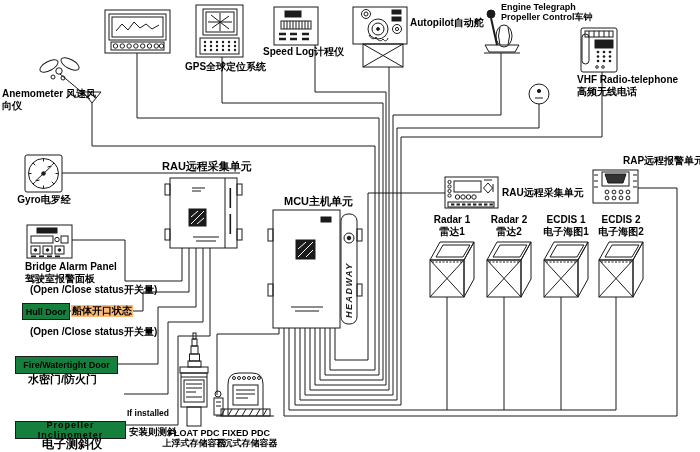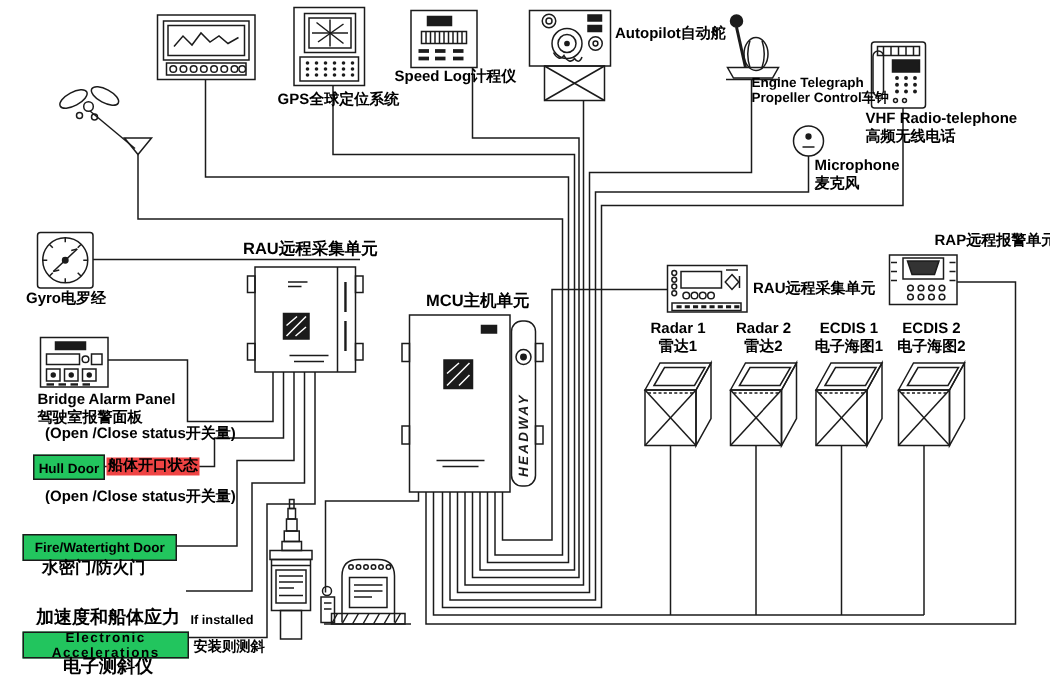"Engine Telegraph" .s9 { margin-top: 48px -> none }
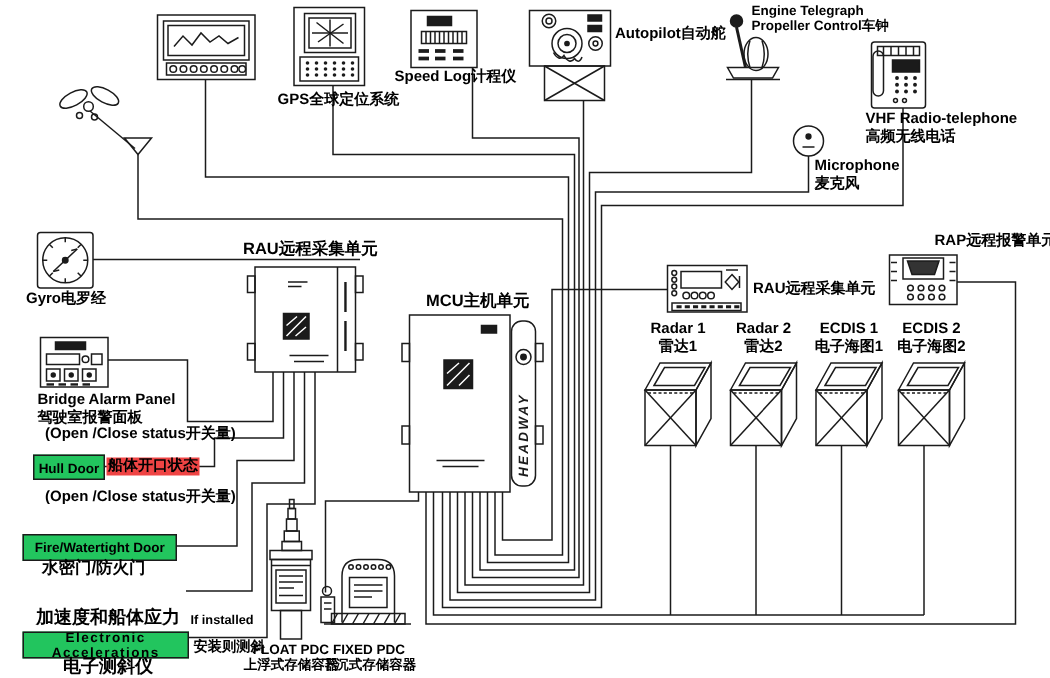"Anemometer 风速风" div.lbl { html: none -> <div> <div>Anemometer 风速风</div> <div>向仪</div> </div> }
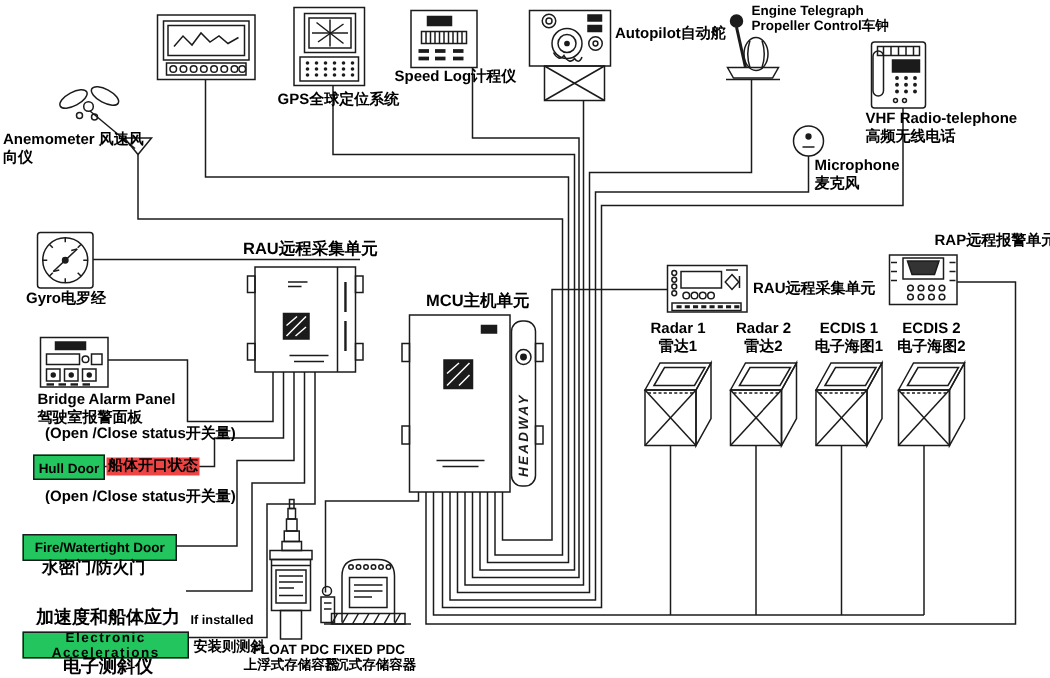"Microphone" div.lbl { html: <div> <div>Microphone</div> <div>麦克风</div> </div> -> none }
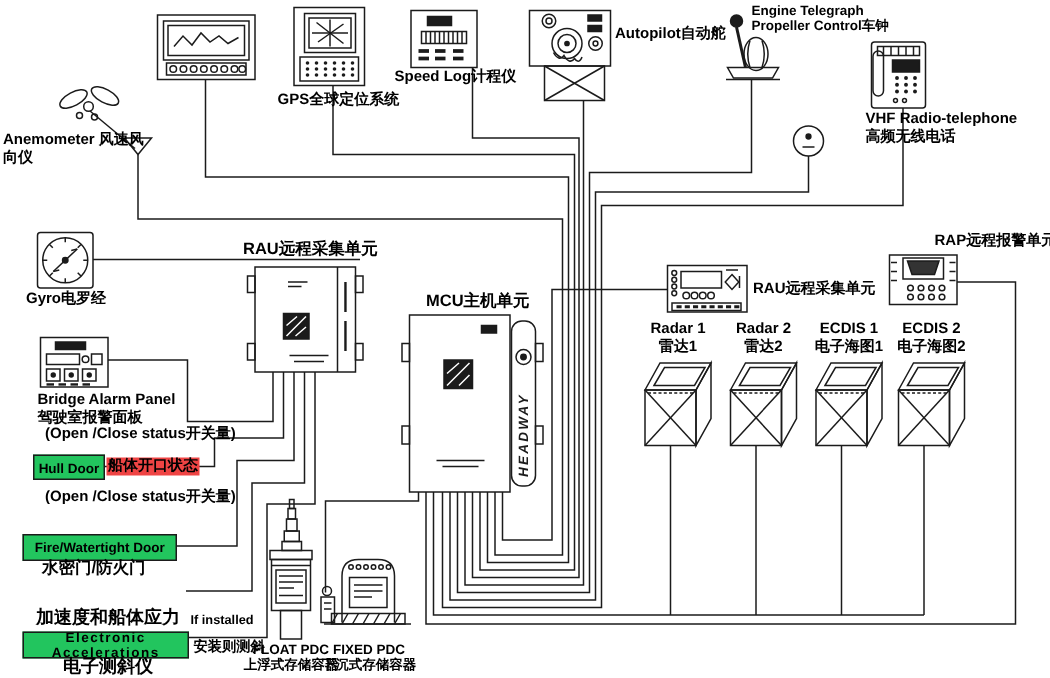"Hull Door" .box { background: #22c55e -> #15803d }
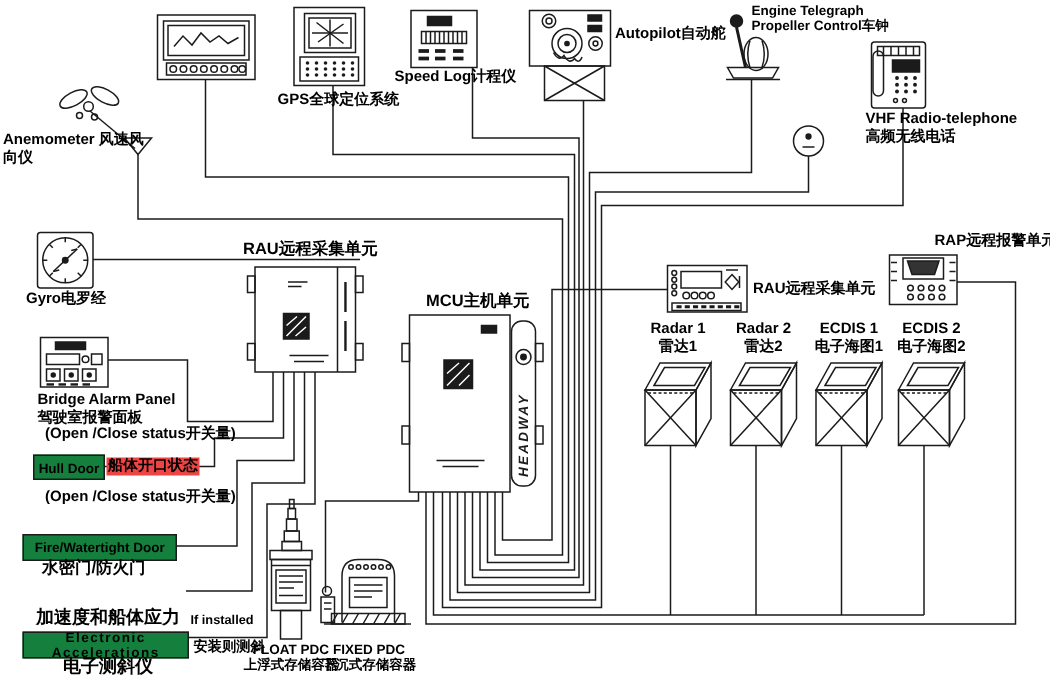"船体开口状态" .wbg { background: #ef4444 -> #fdba74 }
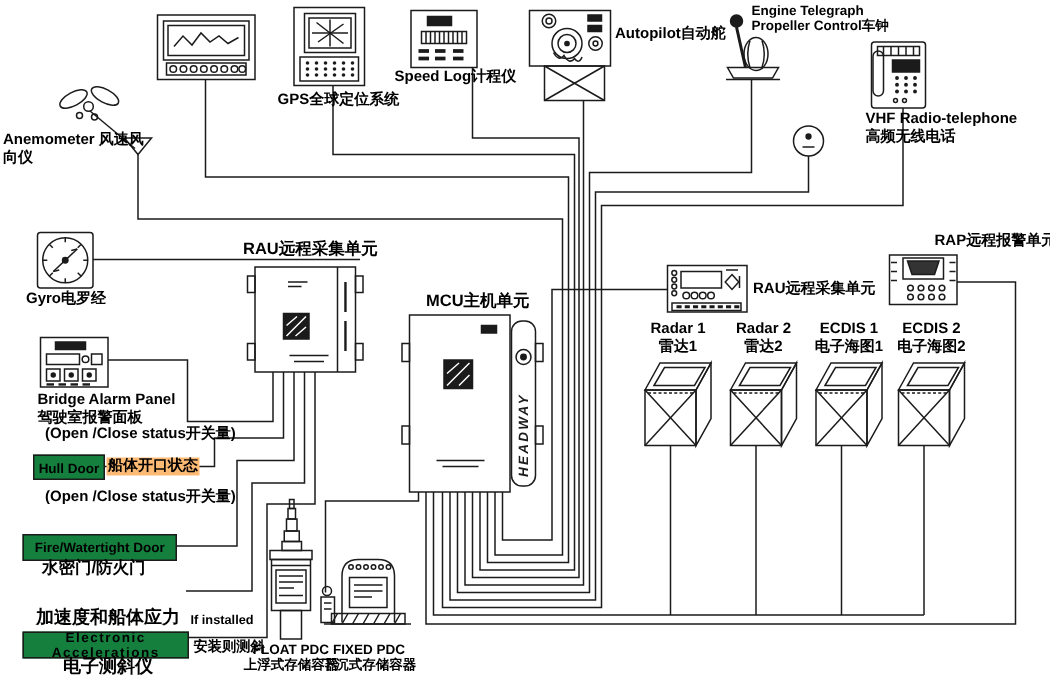"加速度和船体应力" div.lbl { html: <div>加速度和船体应力</div> -> none }
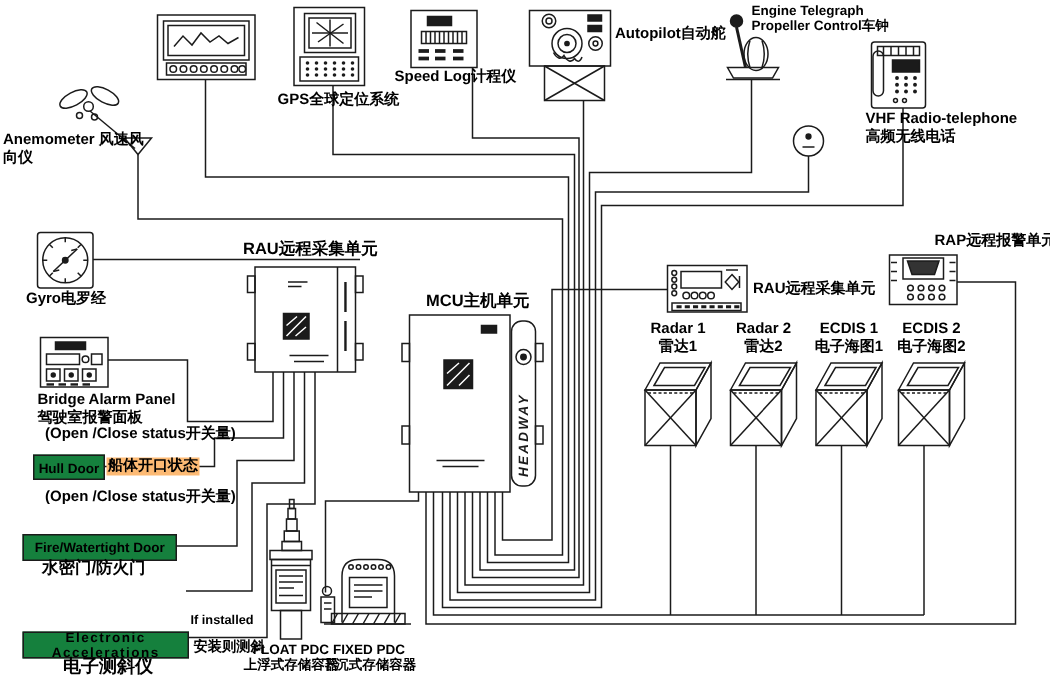"Electronic Accelerations" div.box { text: Electronic Accelerations -> Propeller Inclinometer }
